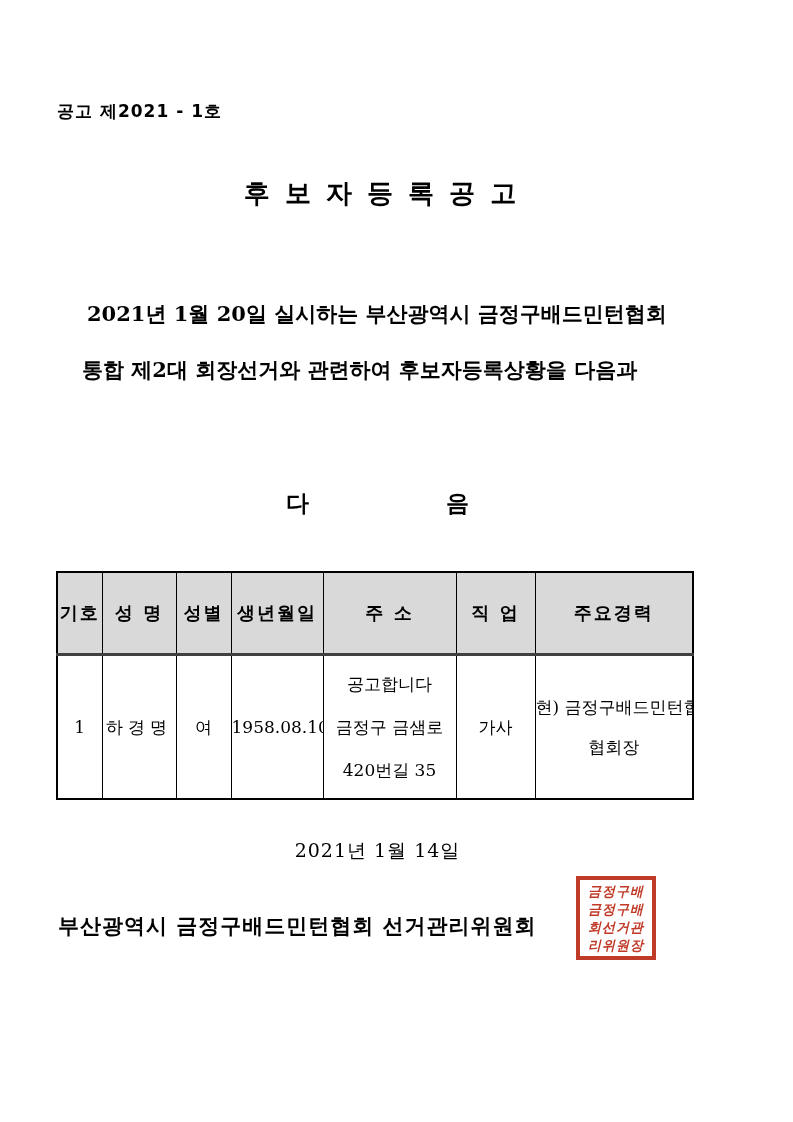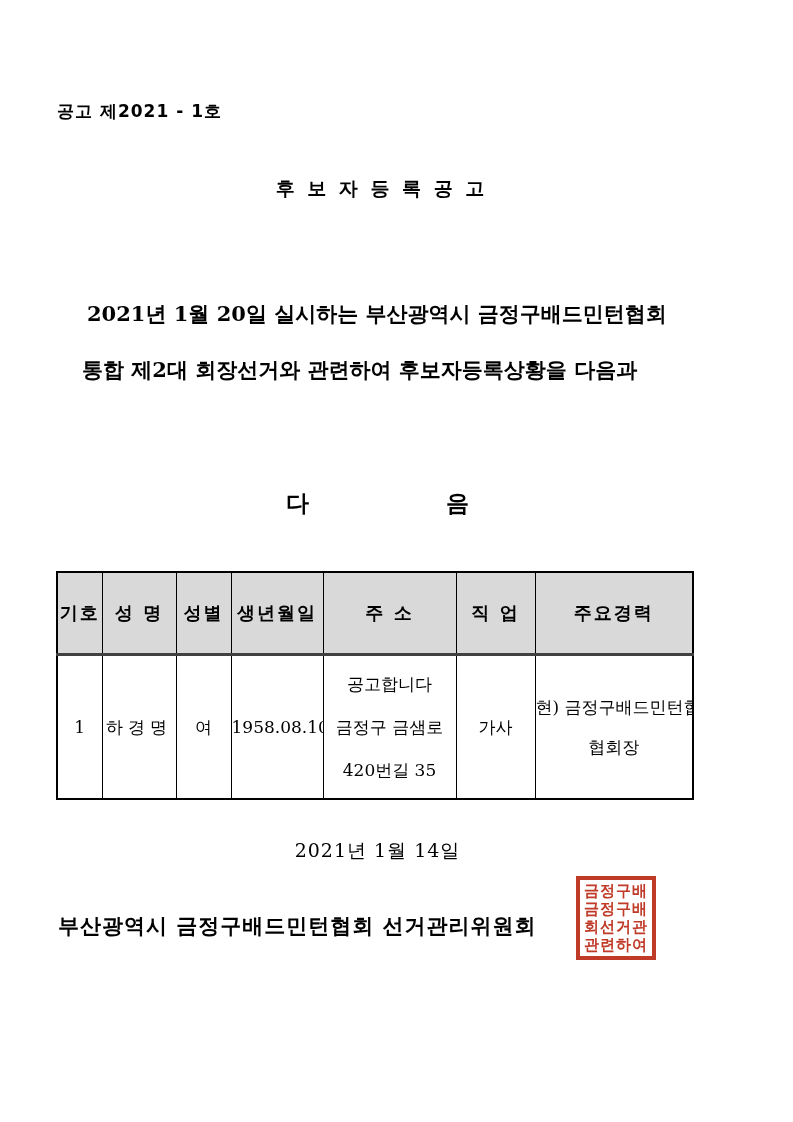"후 보 자 등 록" .title { font-size: 19px -> 26px }
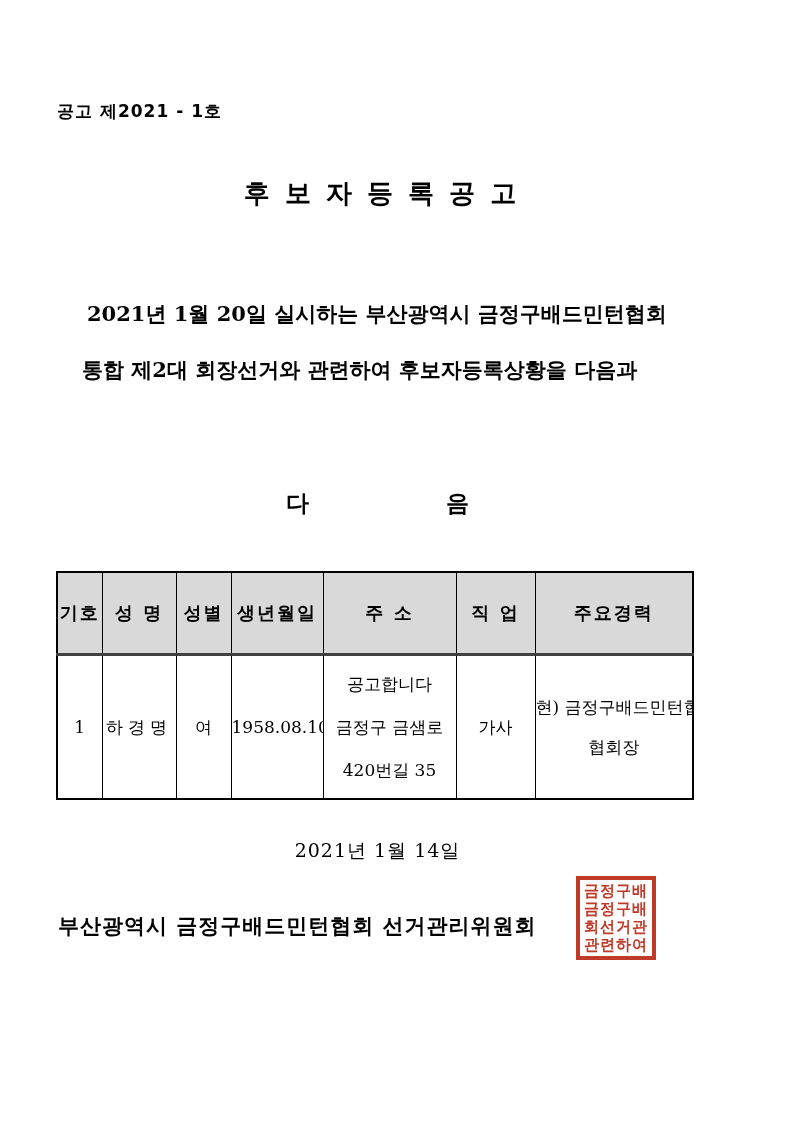"금정구배" .seal-row { font-size: 15px -> 13px; font-style: none -> italic }
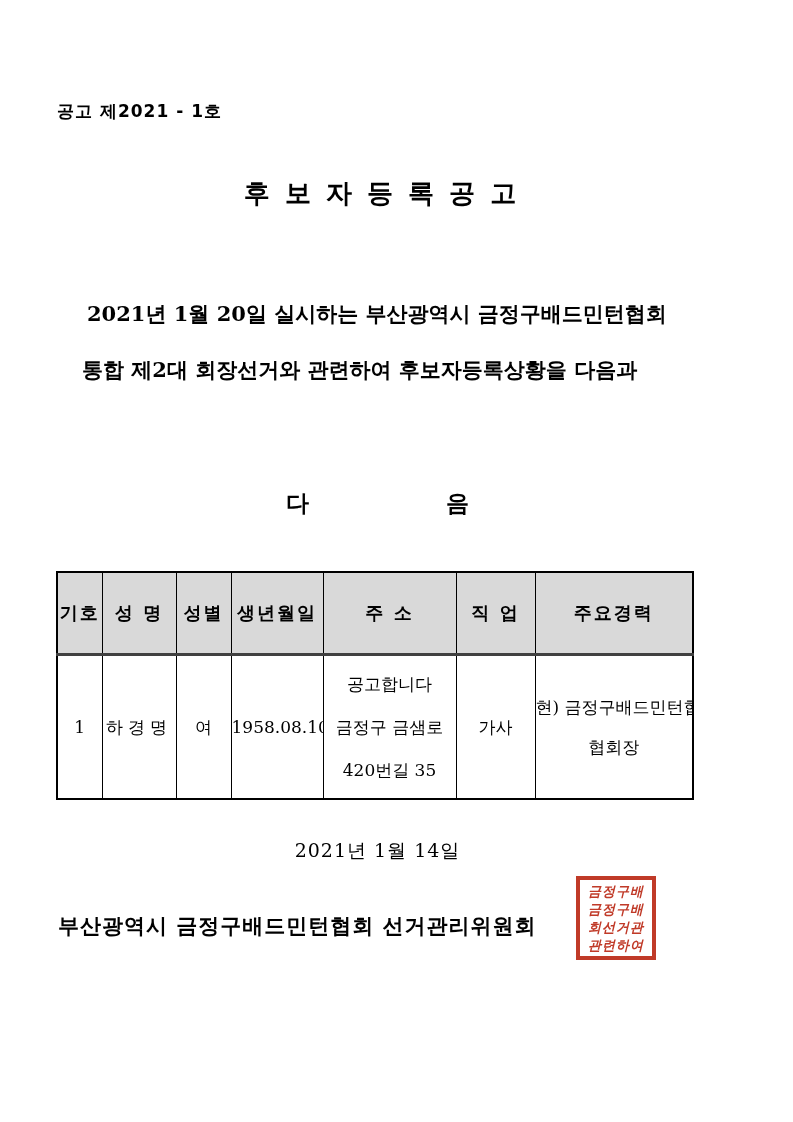"관련하여" div.seal-row { text: 관련하여 -> 리위원장 }
